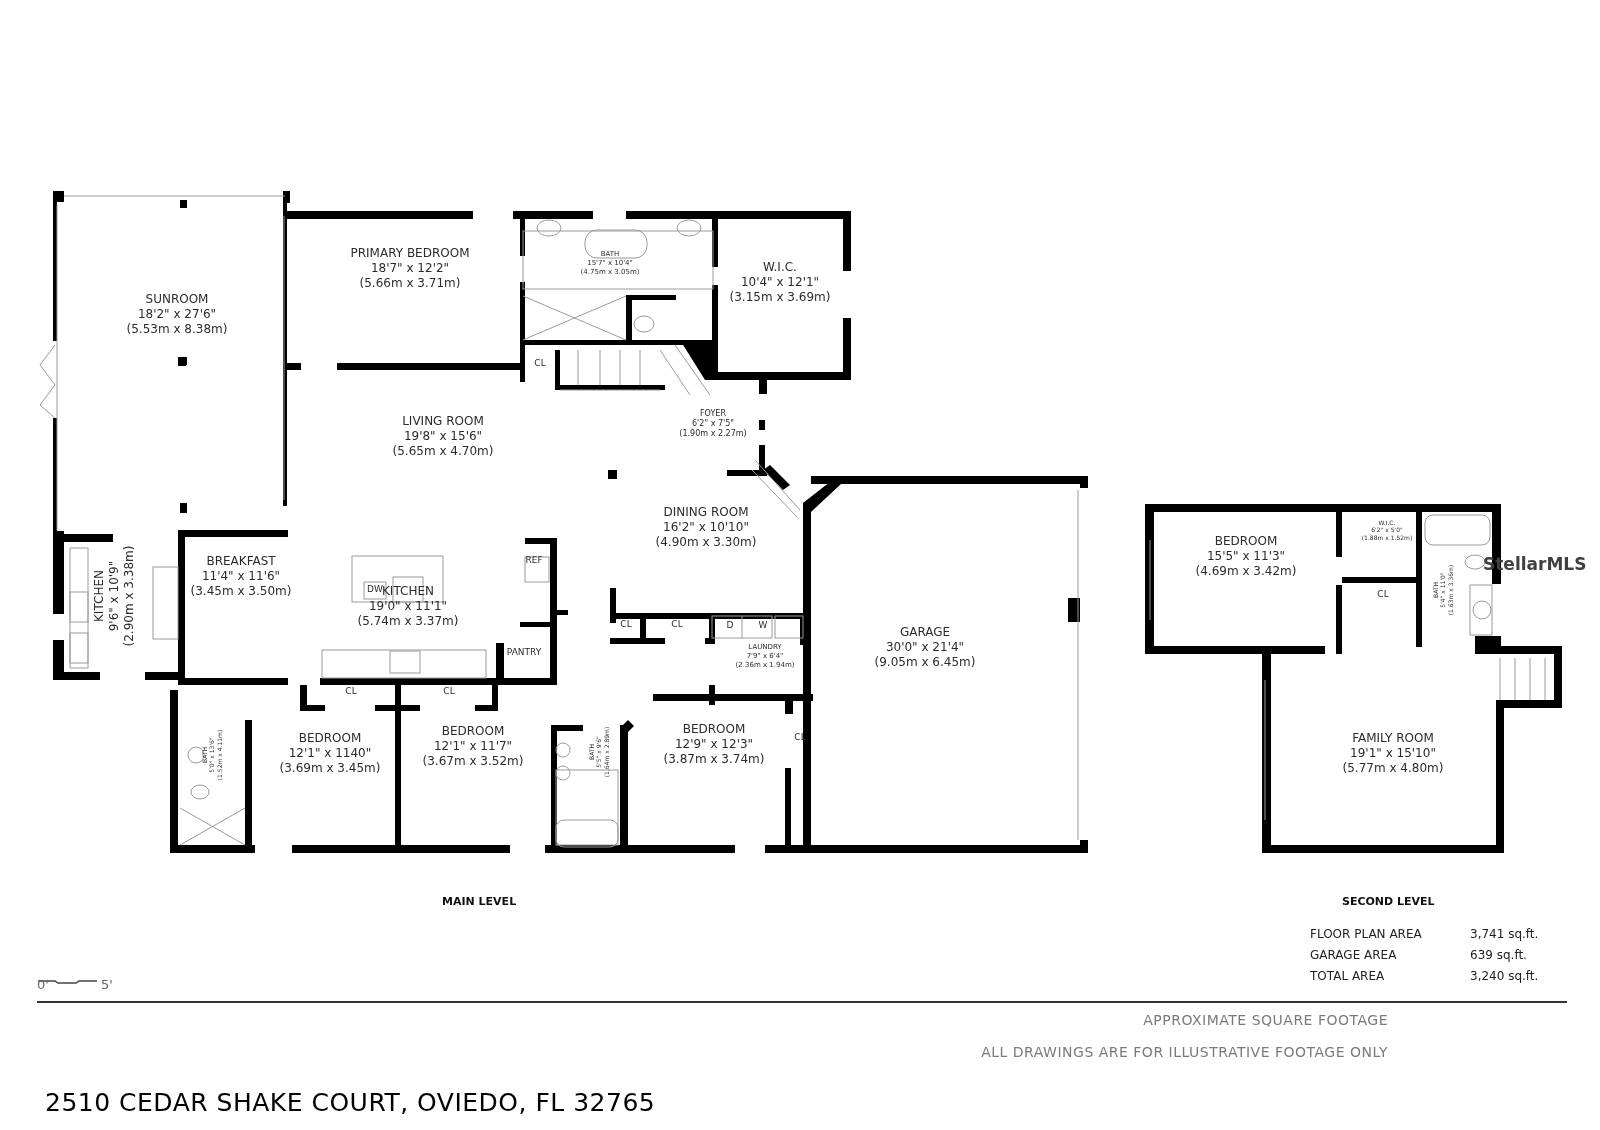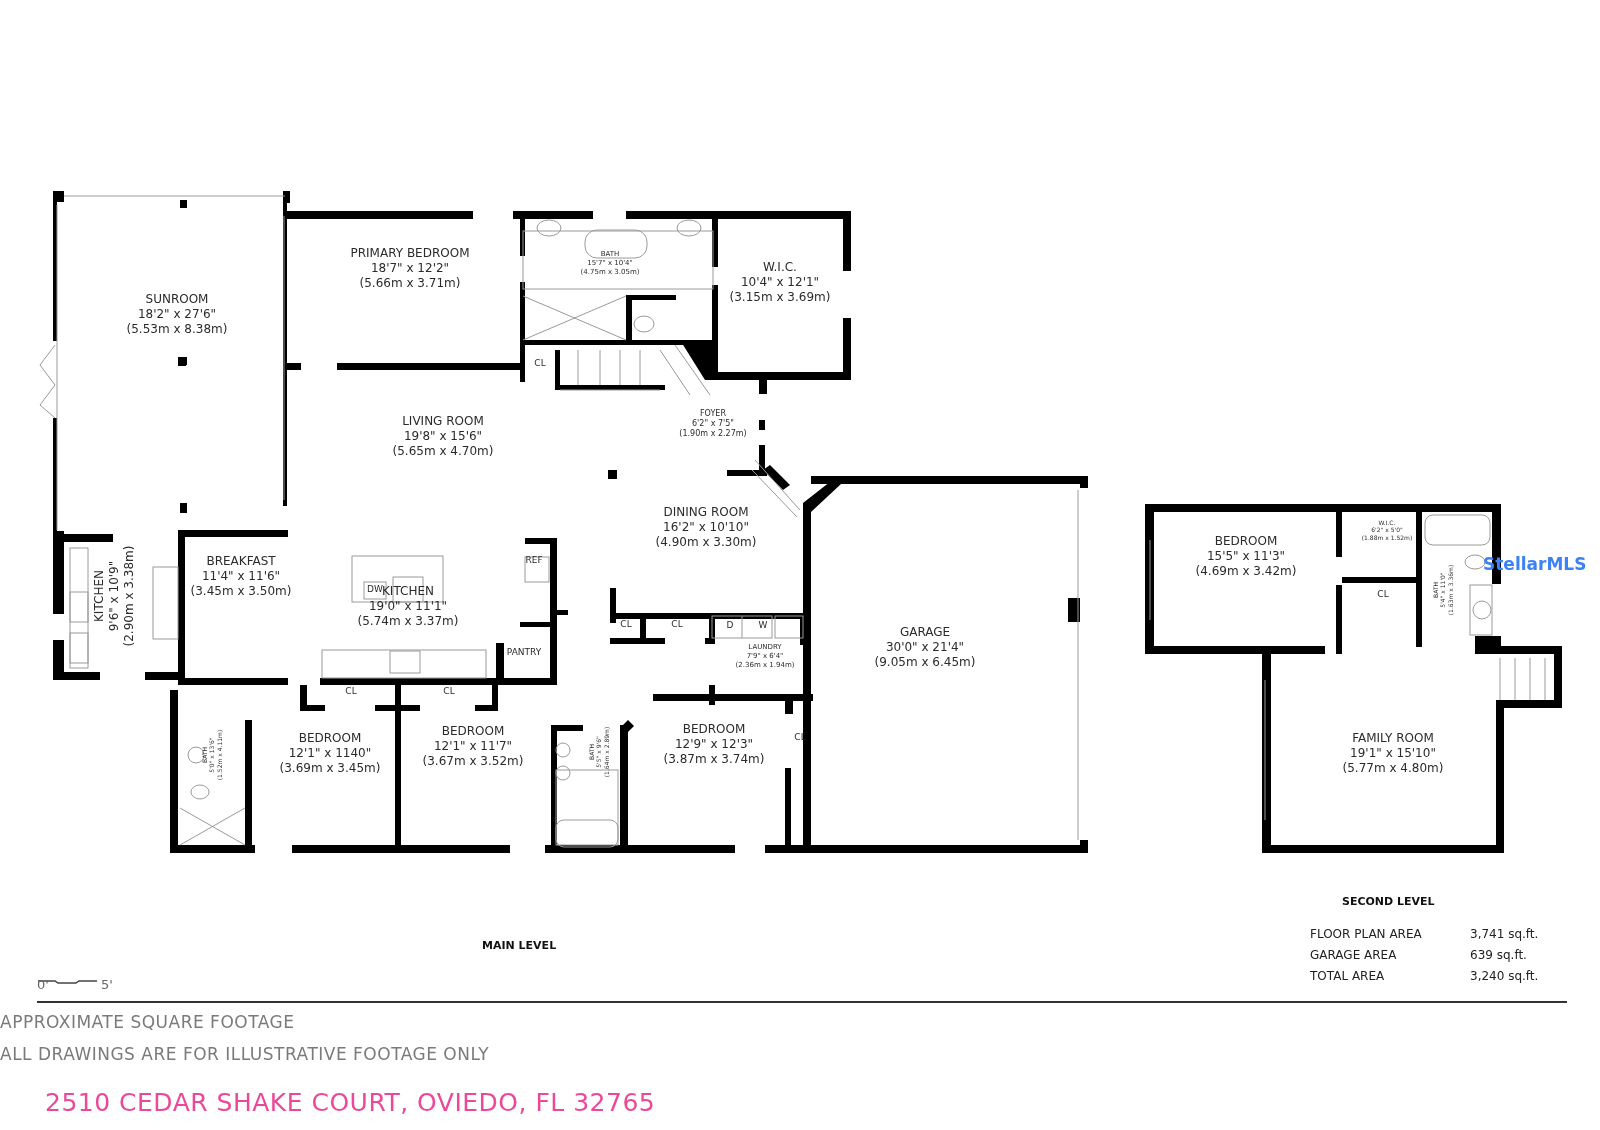"StellarMLS" .watermark { color: #3b82f6 -> #404040 }
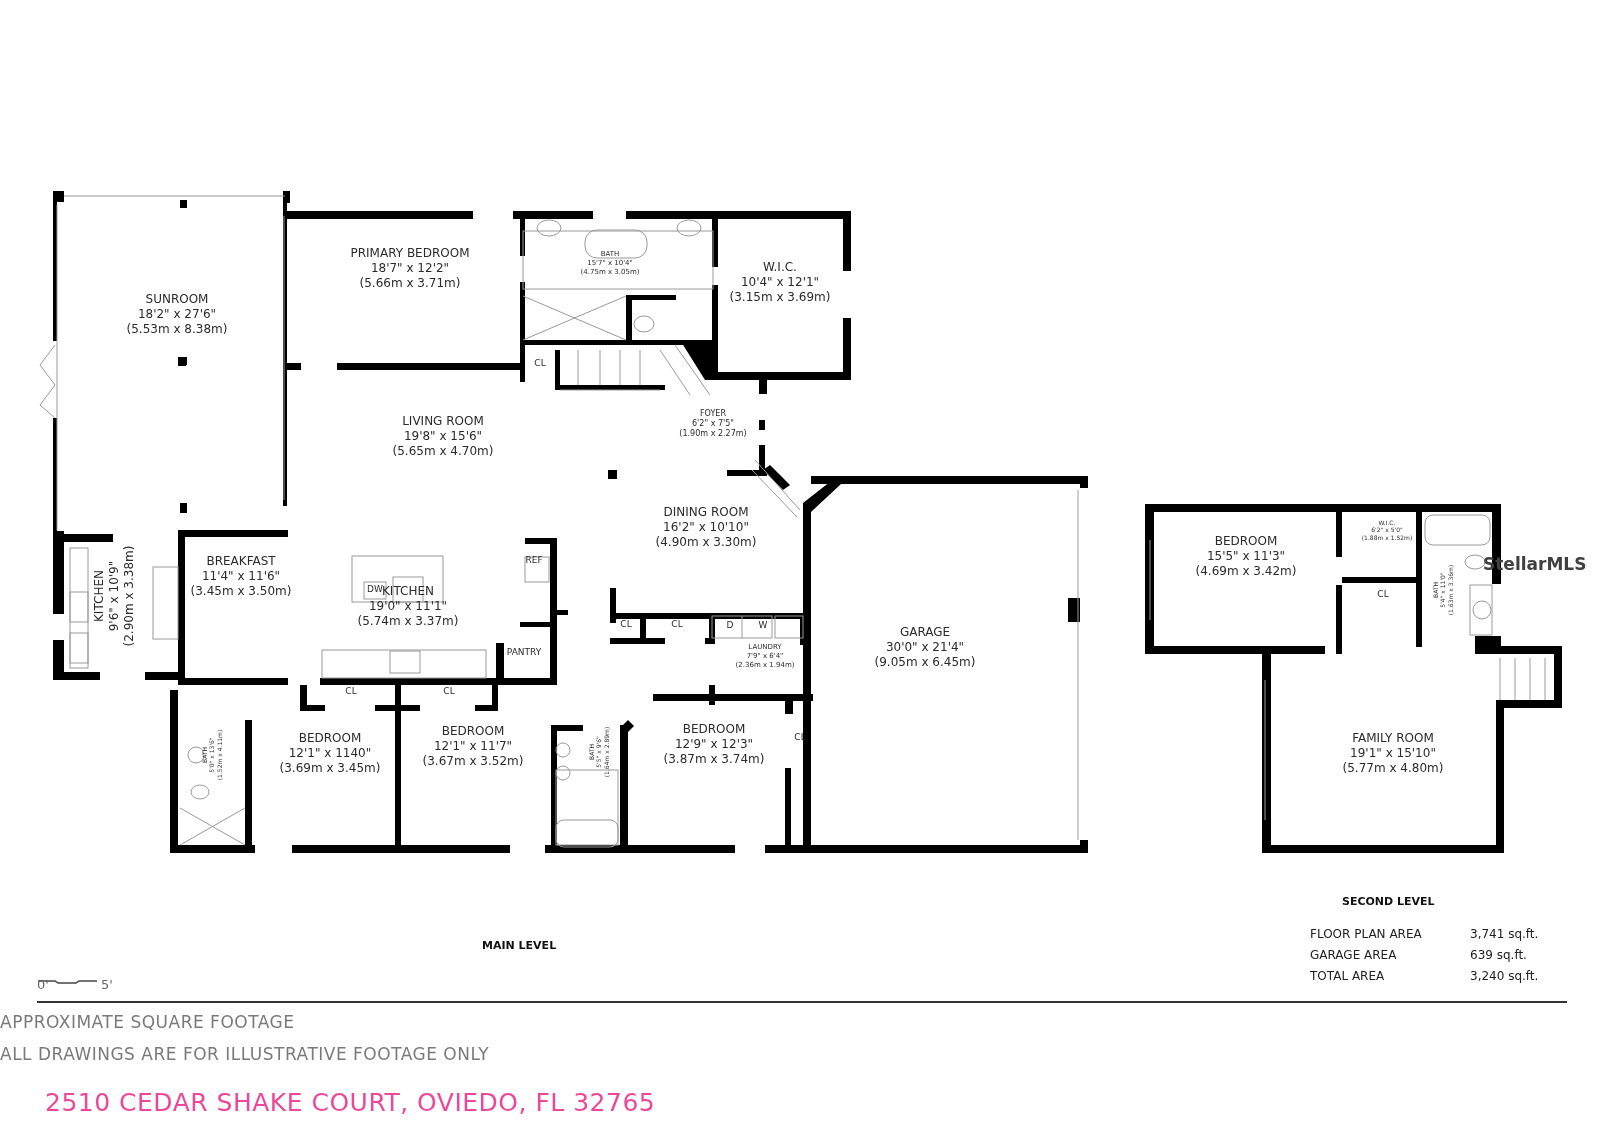"MAIN LEVEL" div.level-label { left: 482px -> 442px; margin-top: 44px -> none }
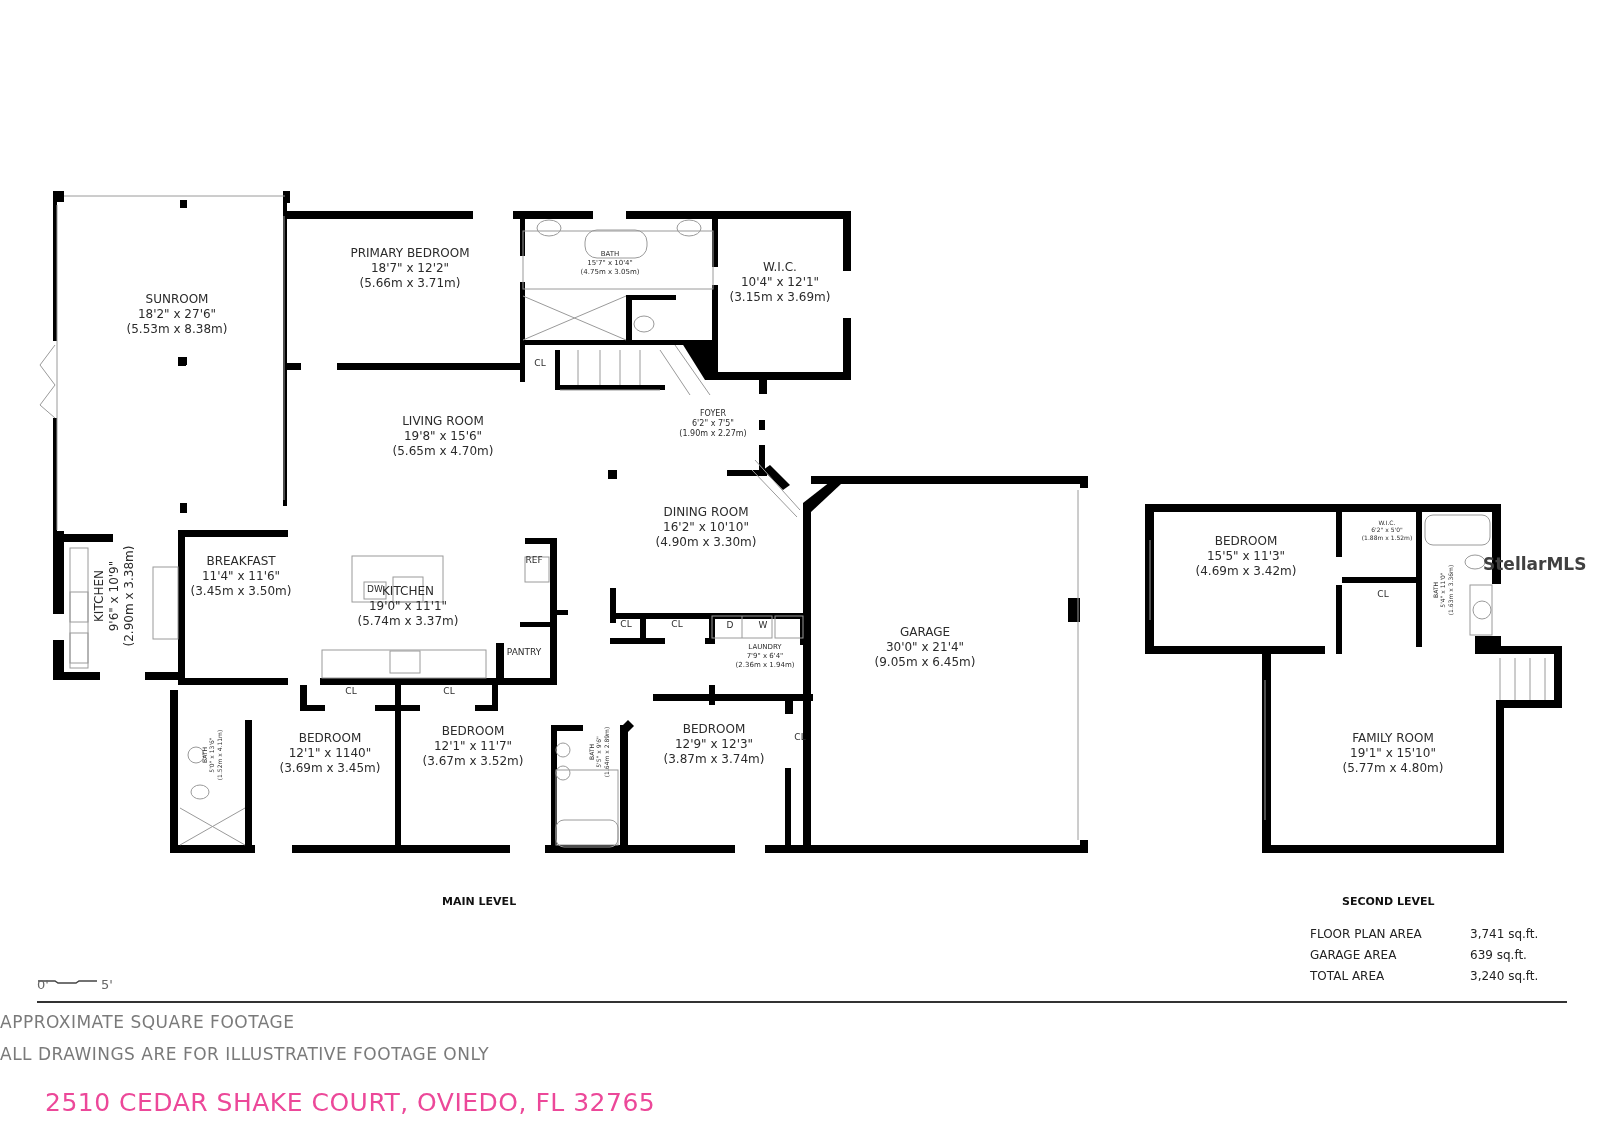"APPROXIMATE SQUARE FOOTAGE" .disclaimer { font-size: 17px -> 14px; text-align: left -> right }
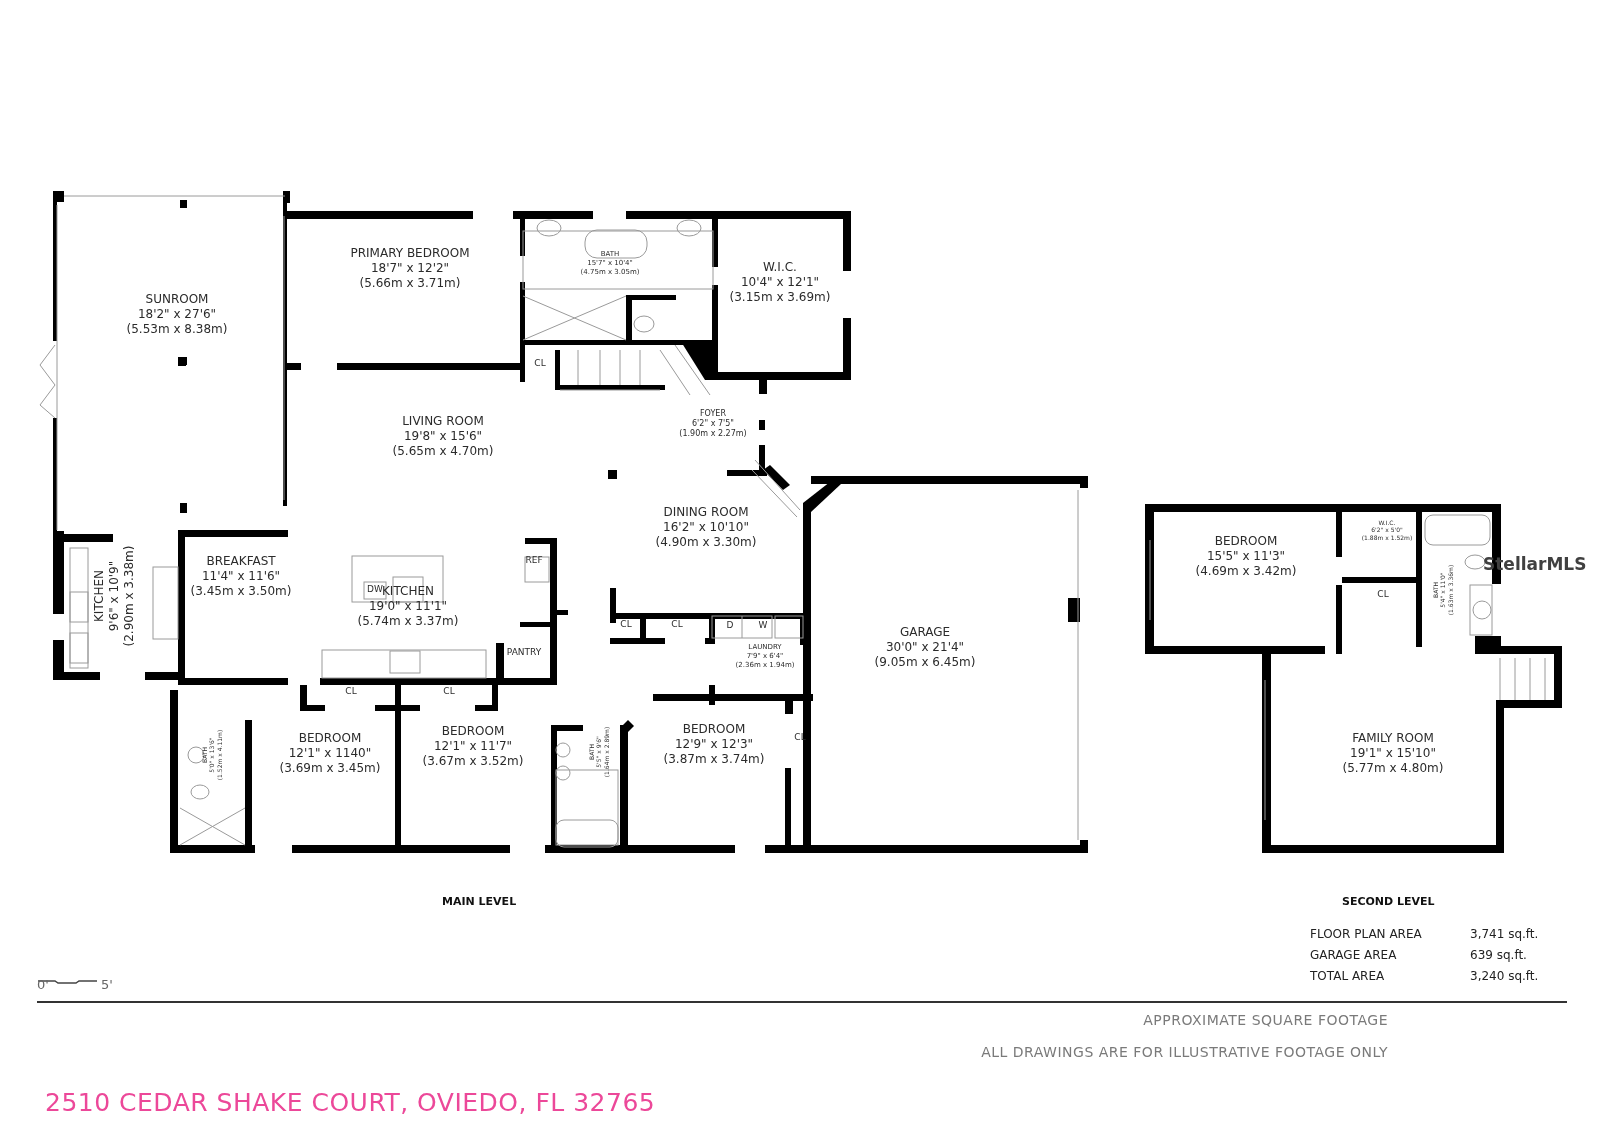"2510 CEDAR SHAKE COURT, OVIEDO," .address { color: #ec4899 -> #000000 }
